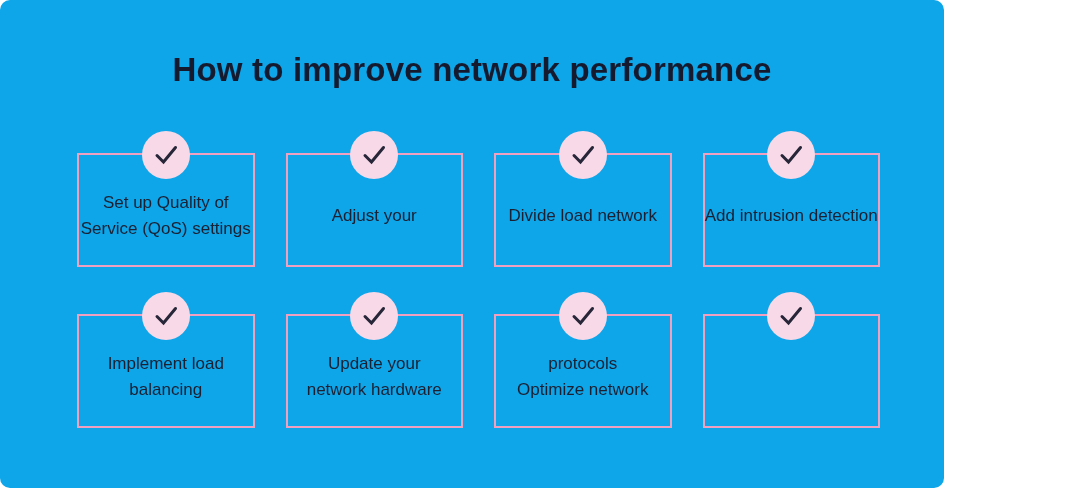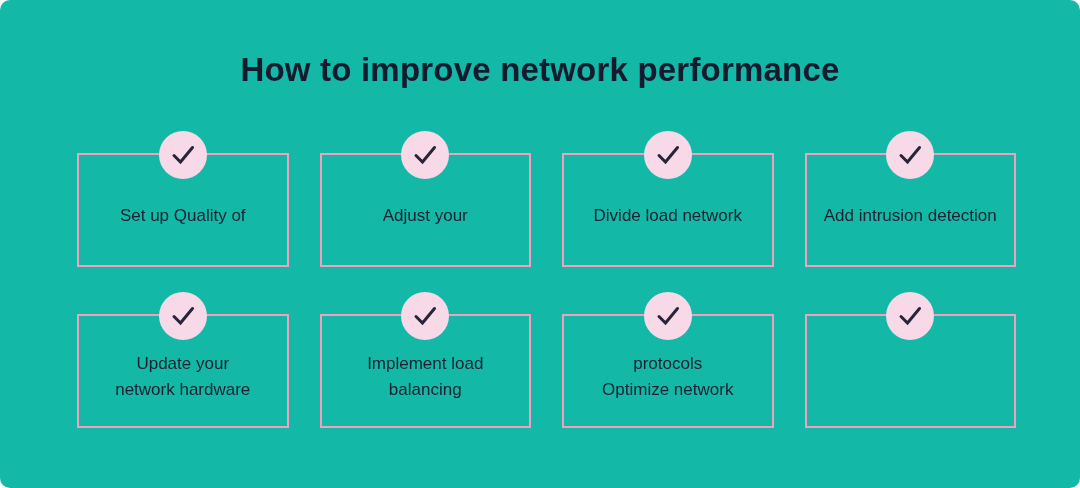"How to improve network performance" .canvas { background: #14b8a6 -> #0ea5e9; width: 1080px -> 944px }
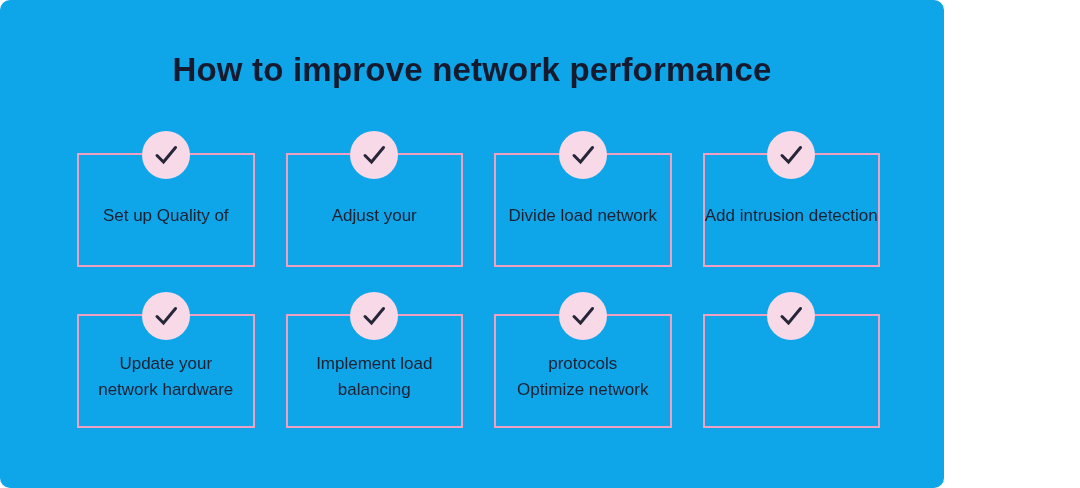"Service (QoS) settings" div { html: none -> <div>Service (QoS) settings</div> }
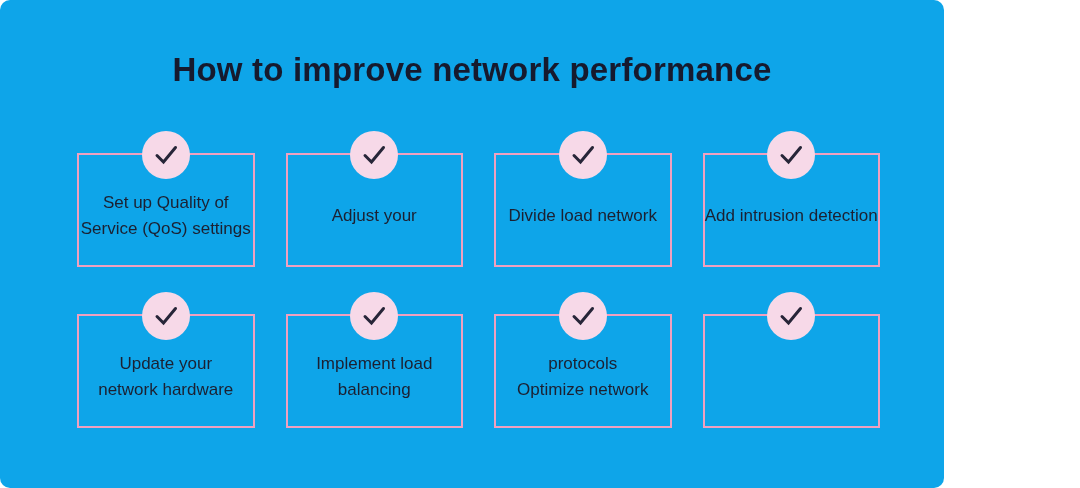"Update your" div.card { order: before "Implement load" -> after "Implement load" }
